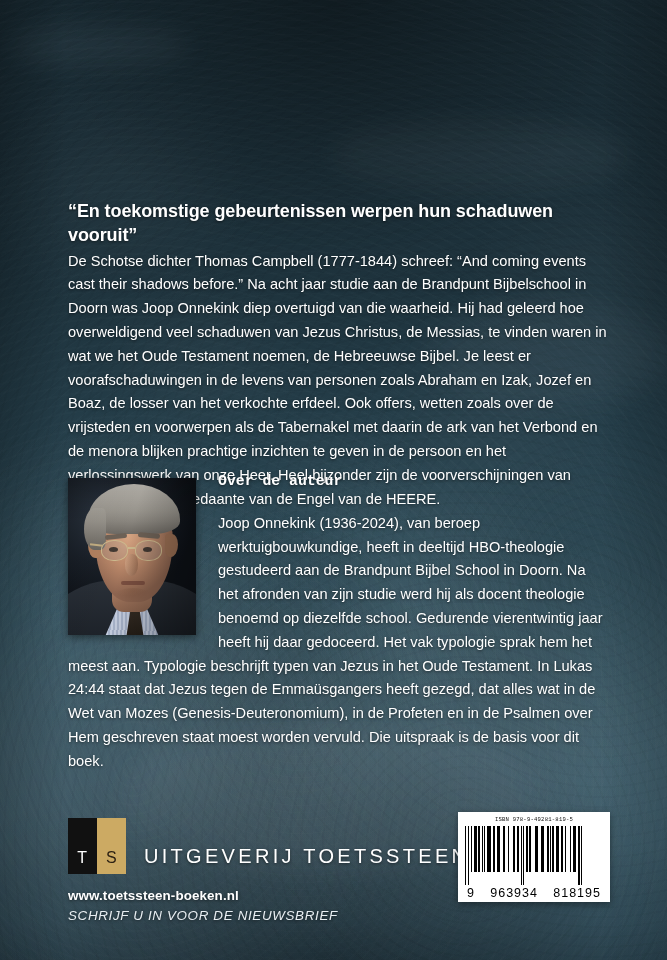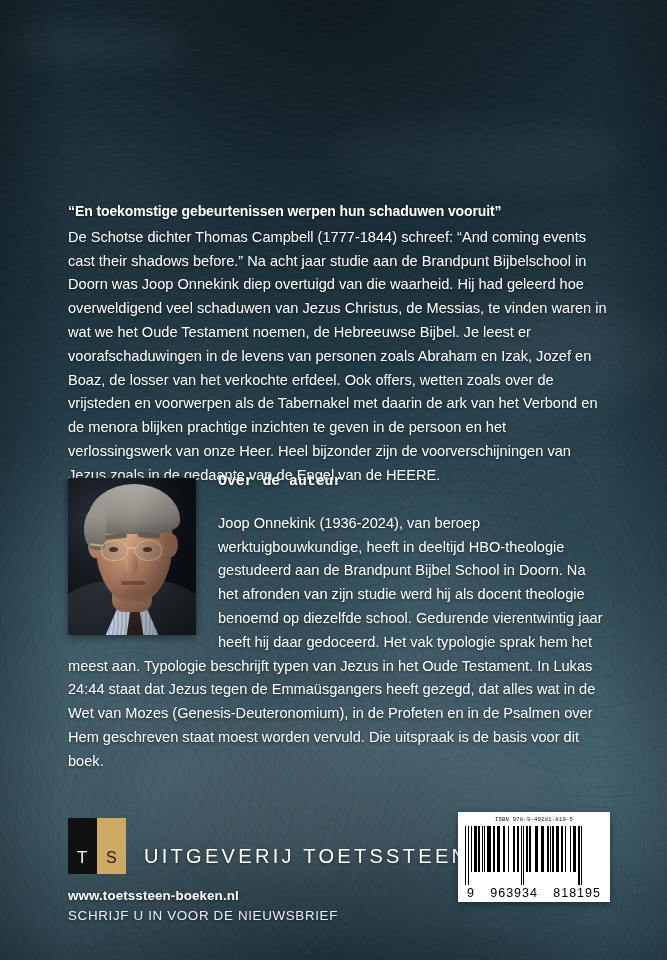"“En toekomstige gebeurtenissen werpen" .blurb-head { font-size: 14px -> 18px }
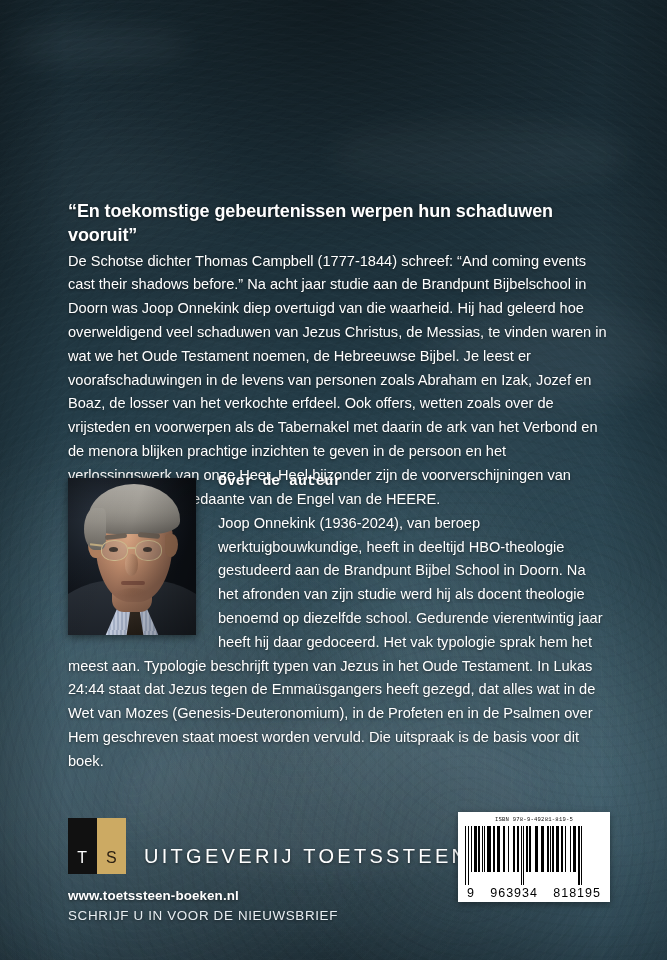"SCHRIJF U IN VOOR DE" .newsletter { font-style: none -> italic }
